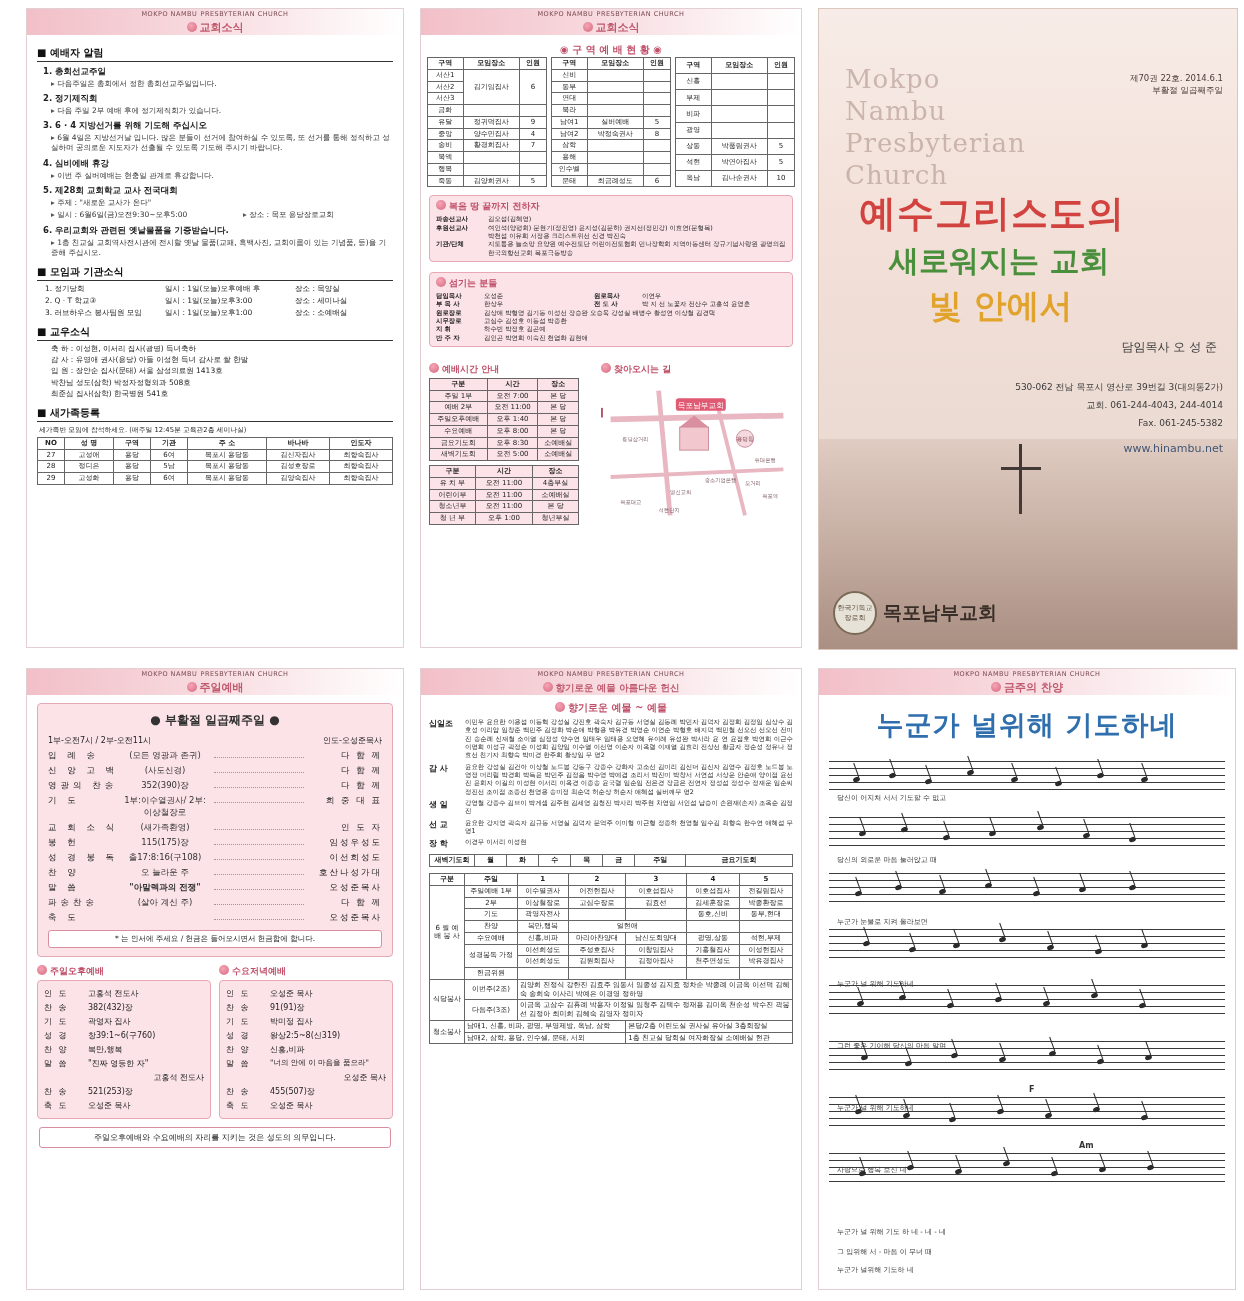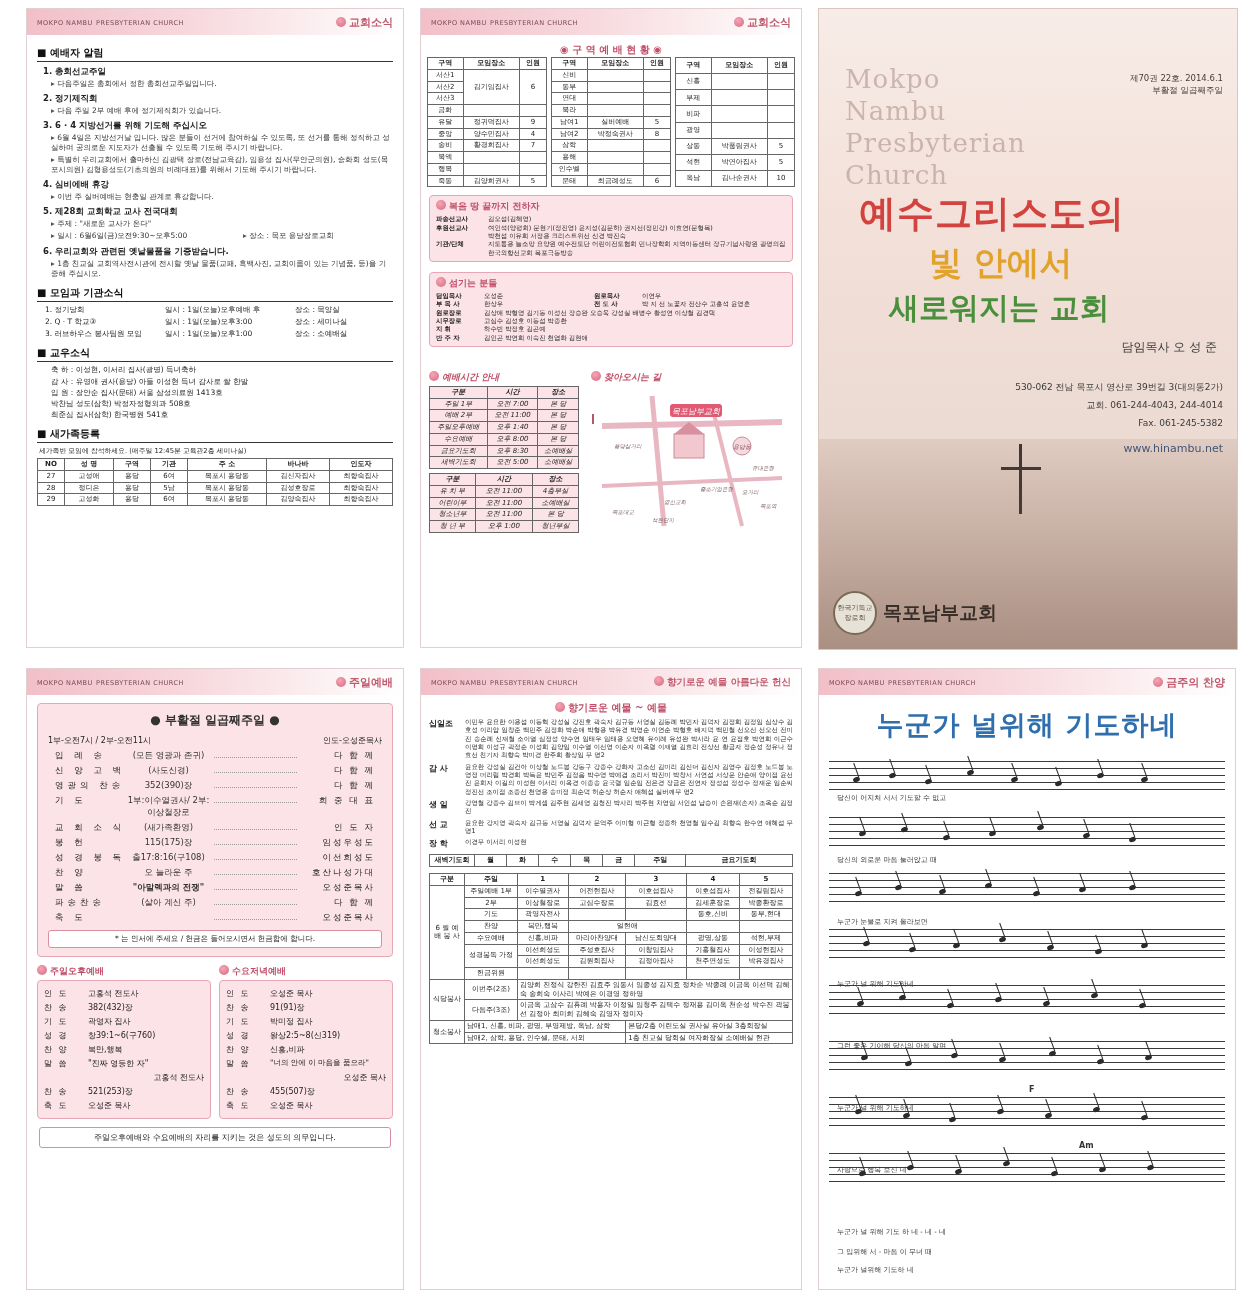"MOKPO NAMBU PRESBYTERIAN CHURCH" .hdr { flex-direction: none -> column }
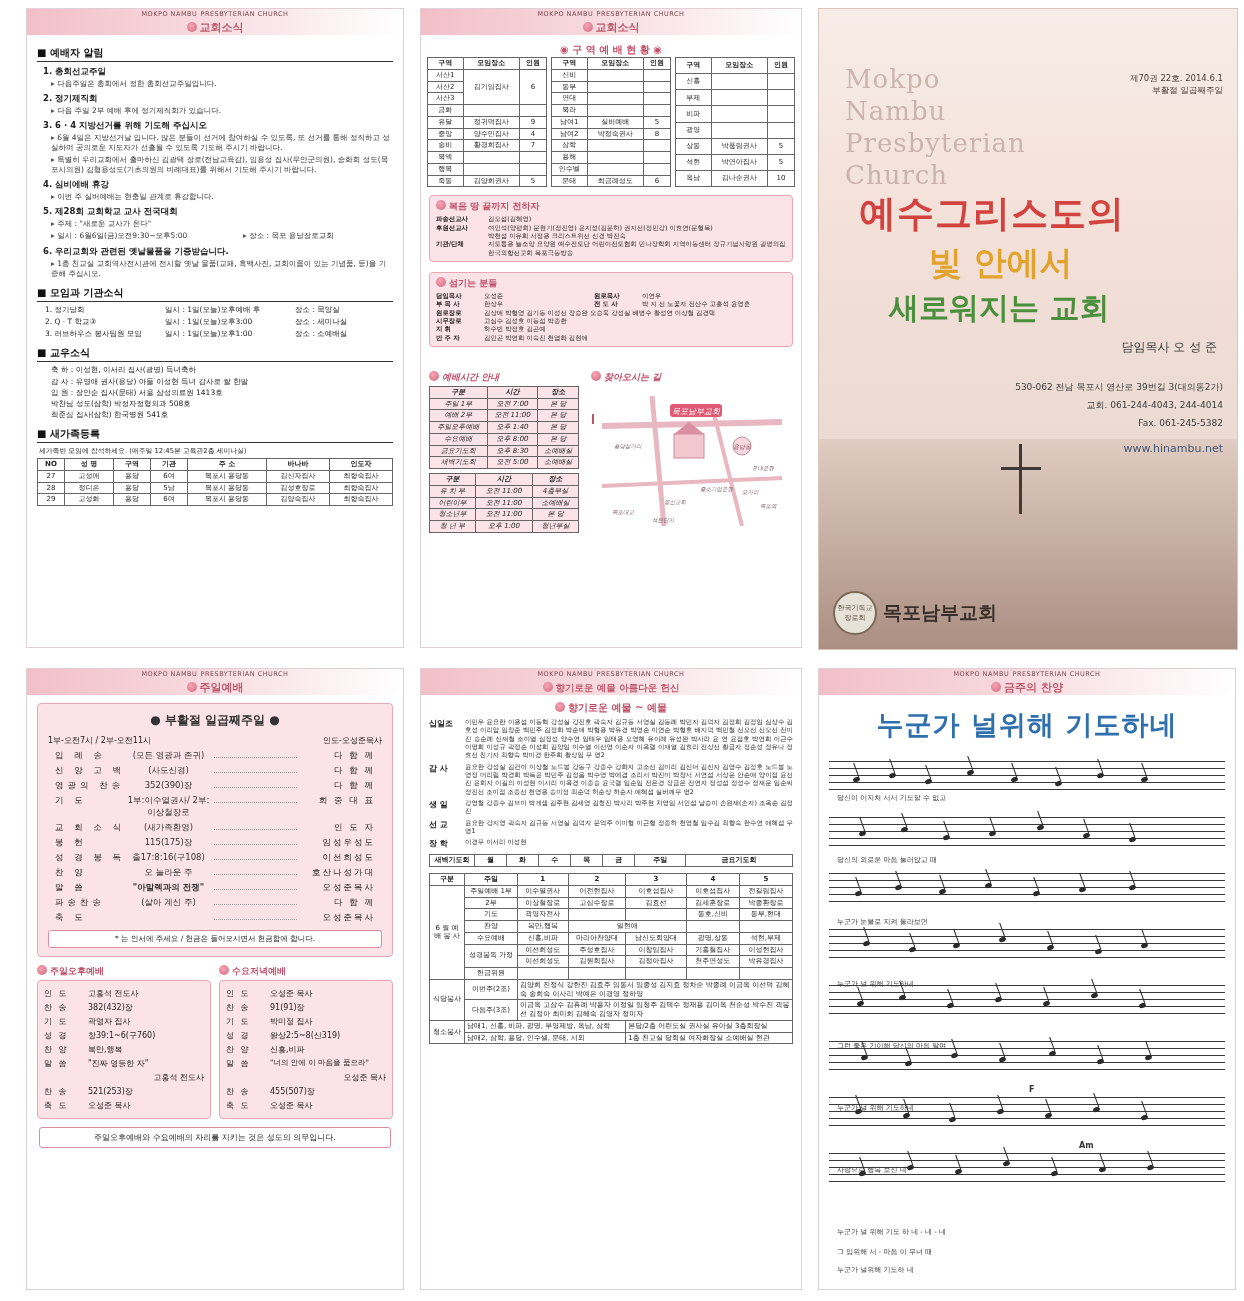"특별히 우리교회에서 출마하신 김광택 장로(전남교육감)," div.sub { html: <div>특별히 우리교회에서 출마하신 김광택 장로(전남교육감), 임용성 집사(무안군의원), 승화회 성도(목포시의원) 김형용성도(기초의원의 비례대표)를 위해서 기도해 주시기 바랍니다.</div> -> none }
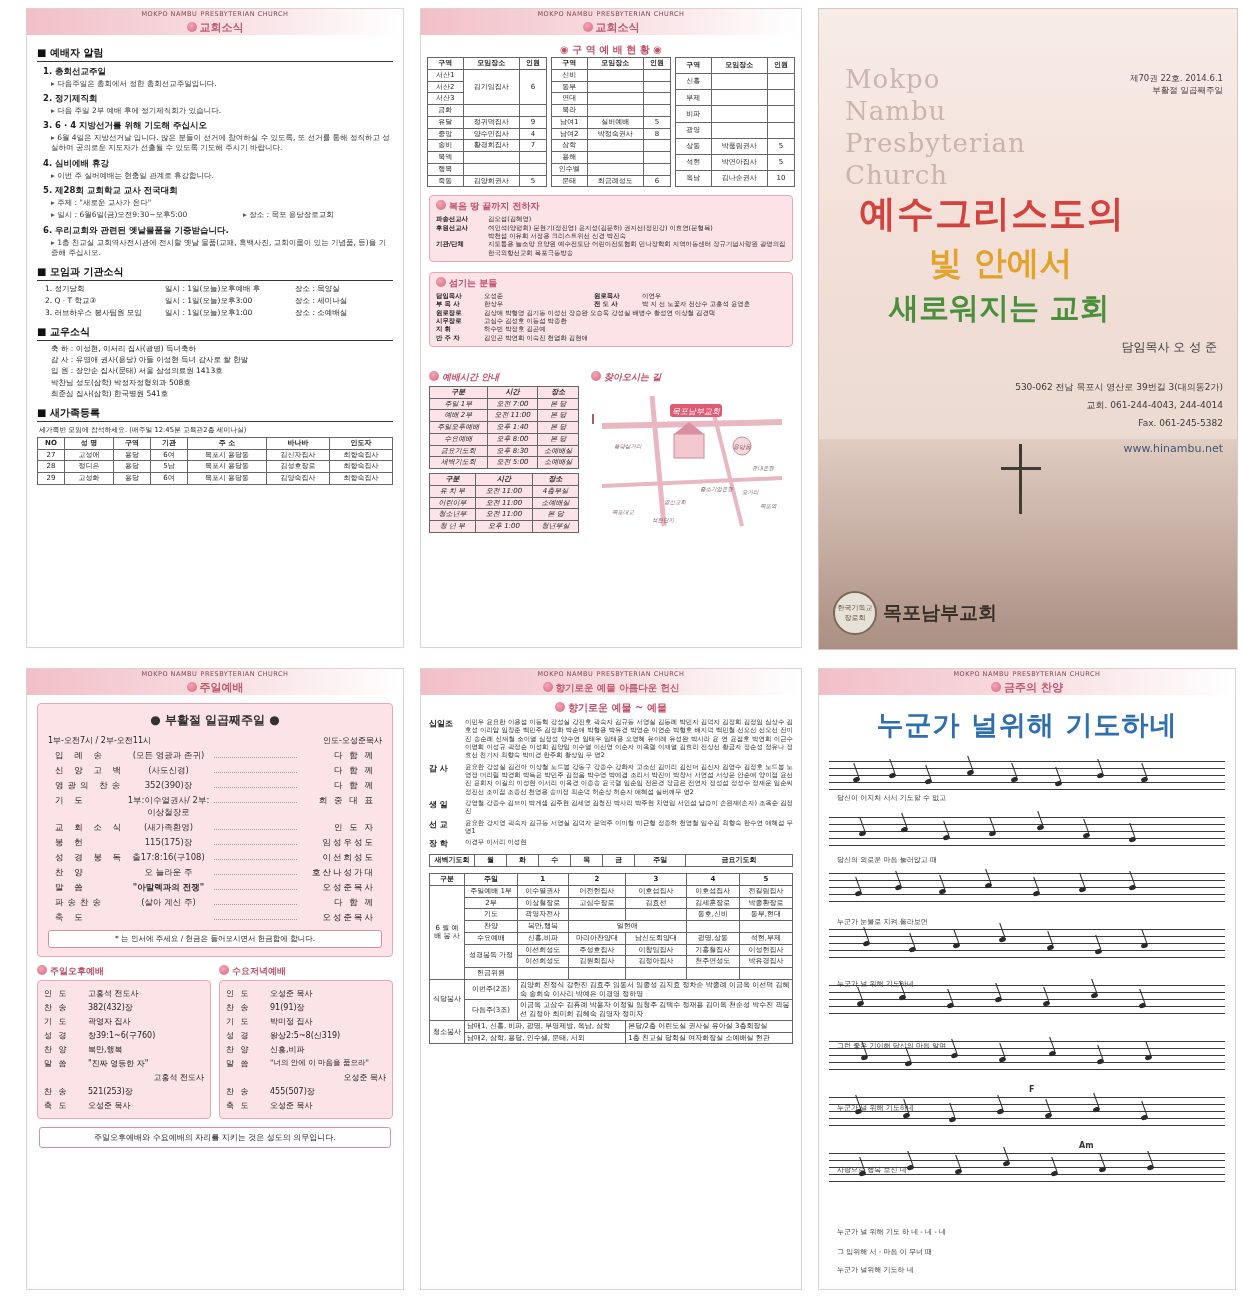"빛 안에서" div.kr-big { order: before "새로워지는 교회" -> after "새로워지는 교회" }
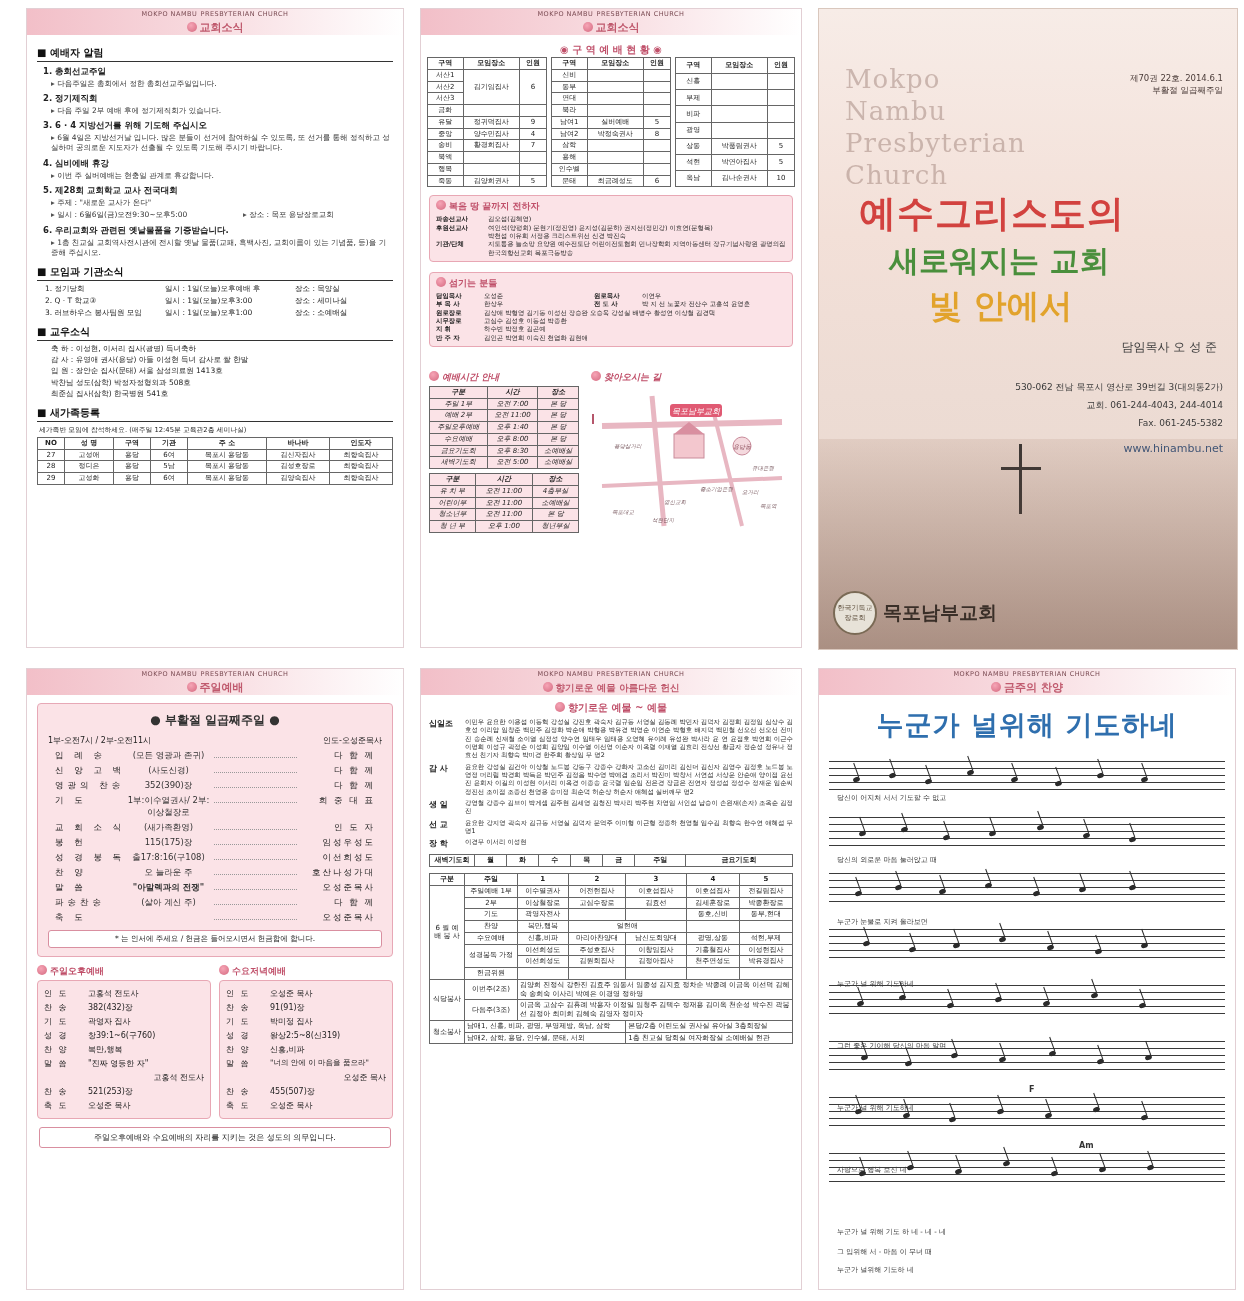"예배시간 안내" div { font-style: italic -> none; gap: 12px -> 22px; margin: 24px 8px 0 8px -> 16px 8px 0 8px }
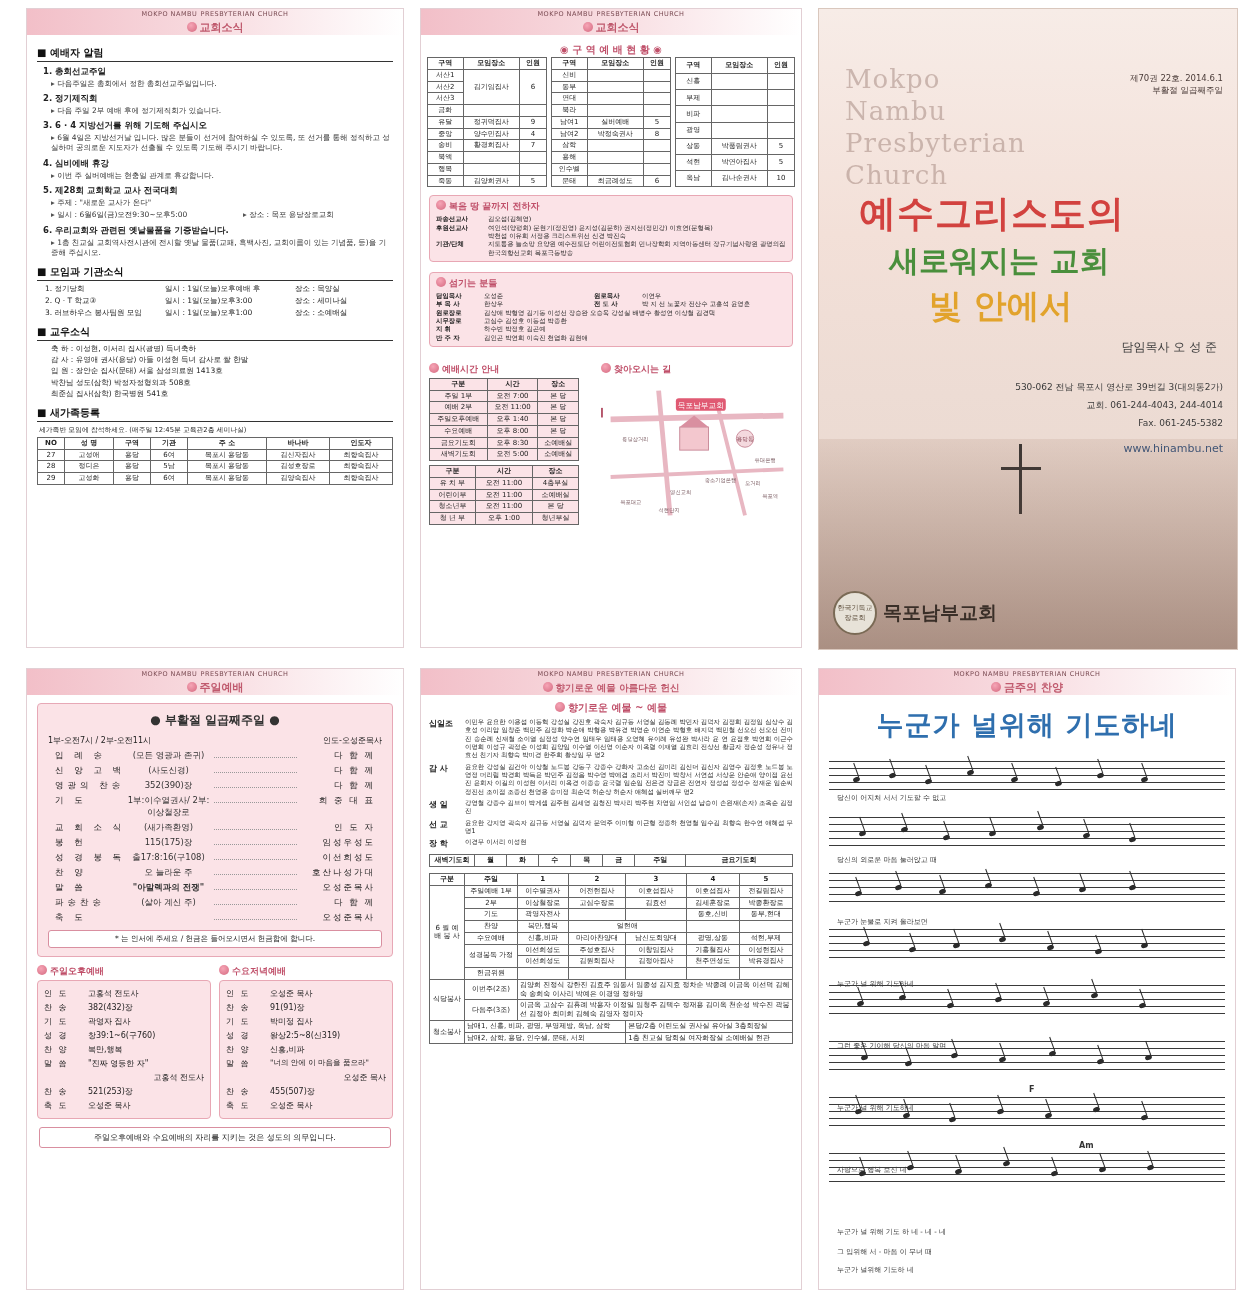"입 례 송" .order-row { margin: 3px 7px -> 3px 0 }
